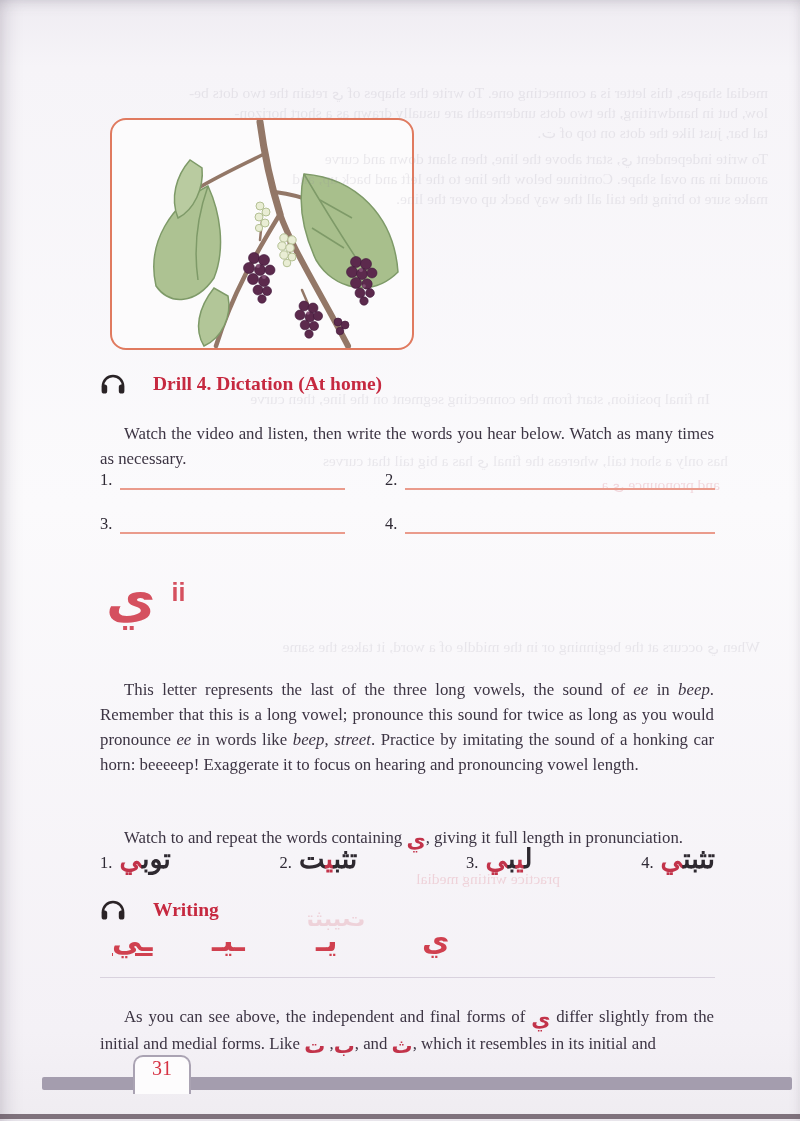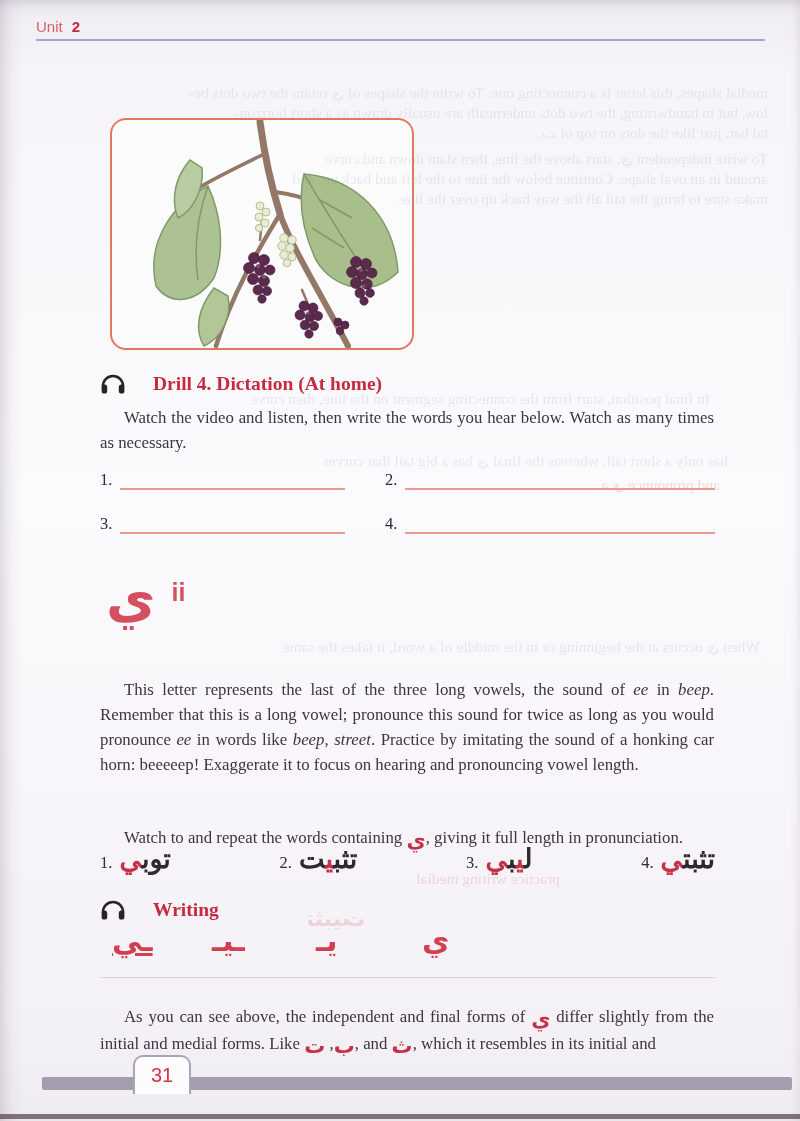"Unit 2" div.header { html: <div> <div> <span>Unit</span> <span>2</span> </div> <div></div> </div> -> none }
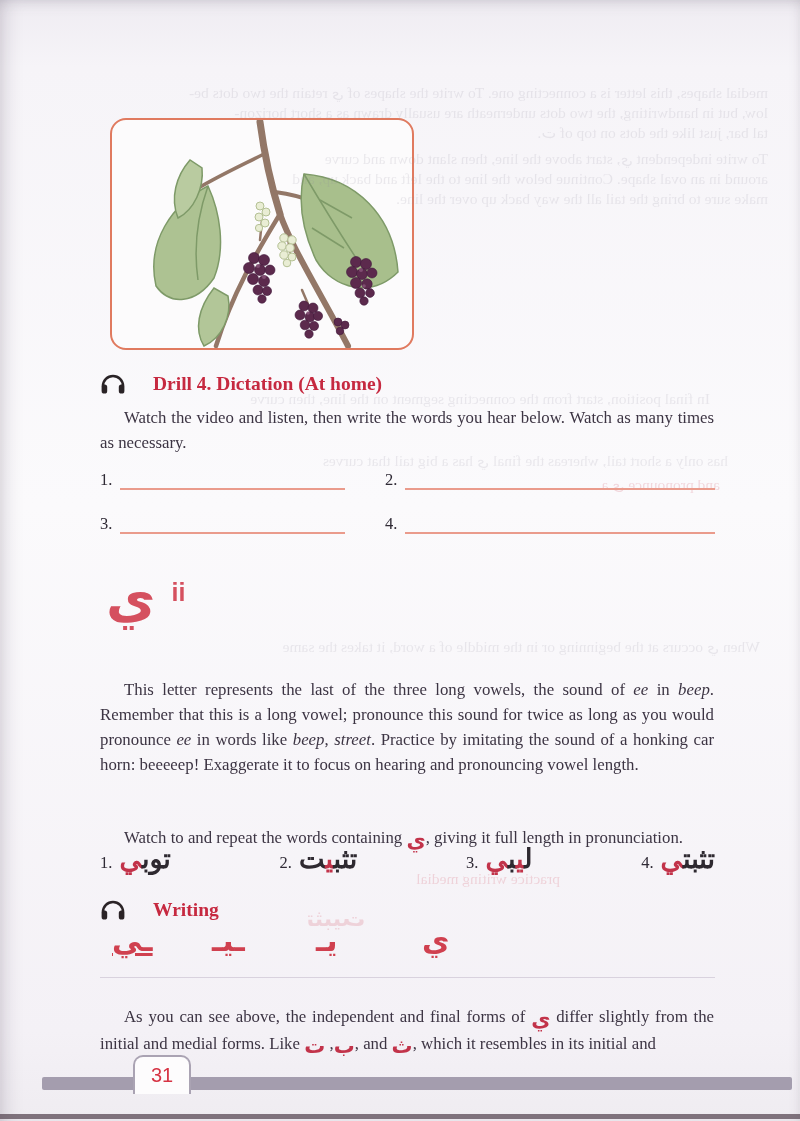"Watch the video and listen," p.para { top: 388px -> 404px }
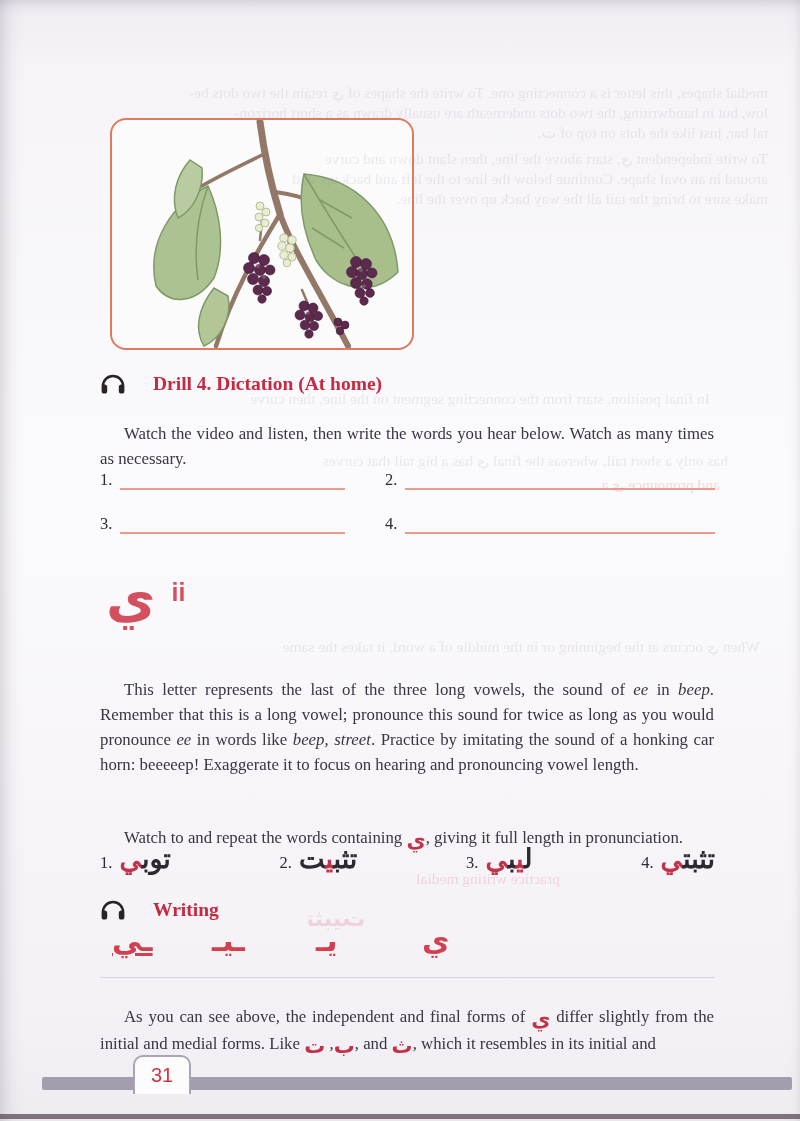"31" .page-tab { align-items: center -> none; font-family: Liberation Sans, sans-serif -> Liberation Serif, serif }
